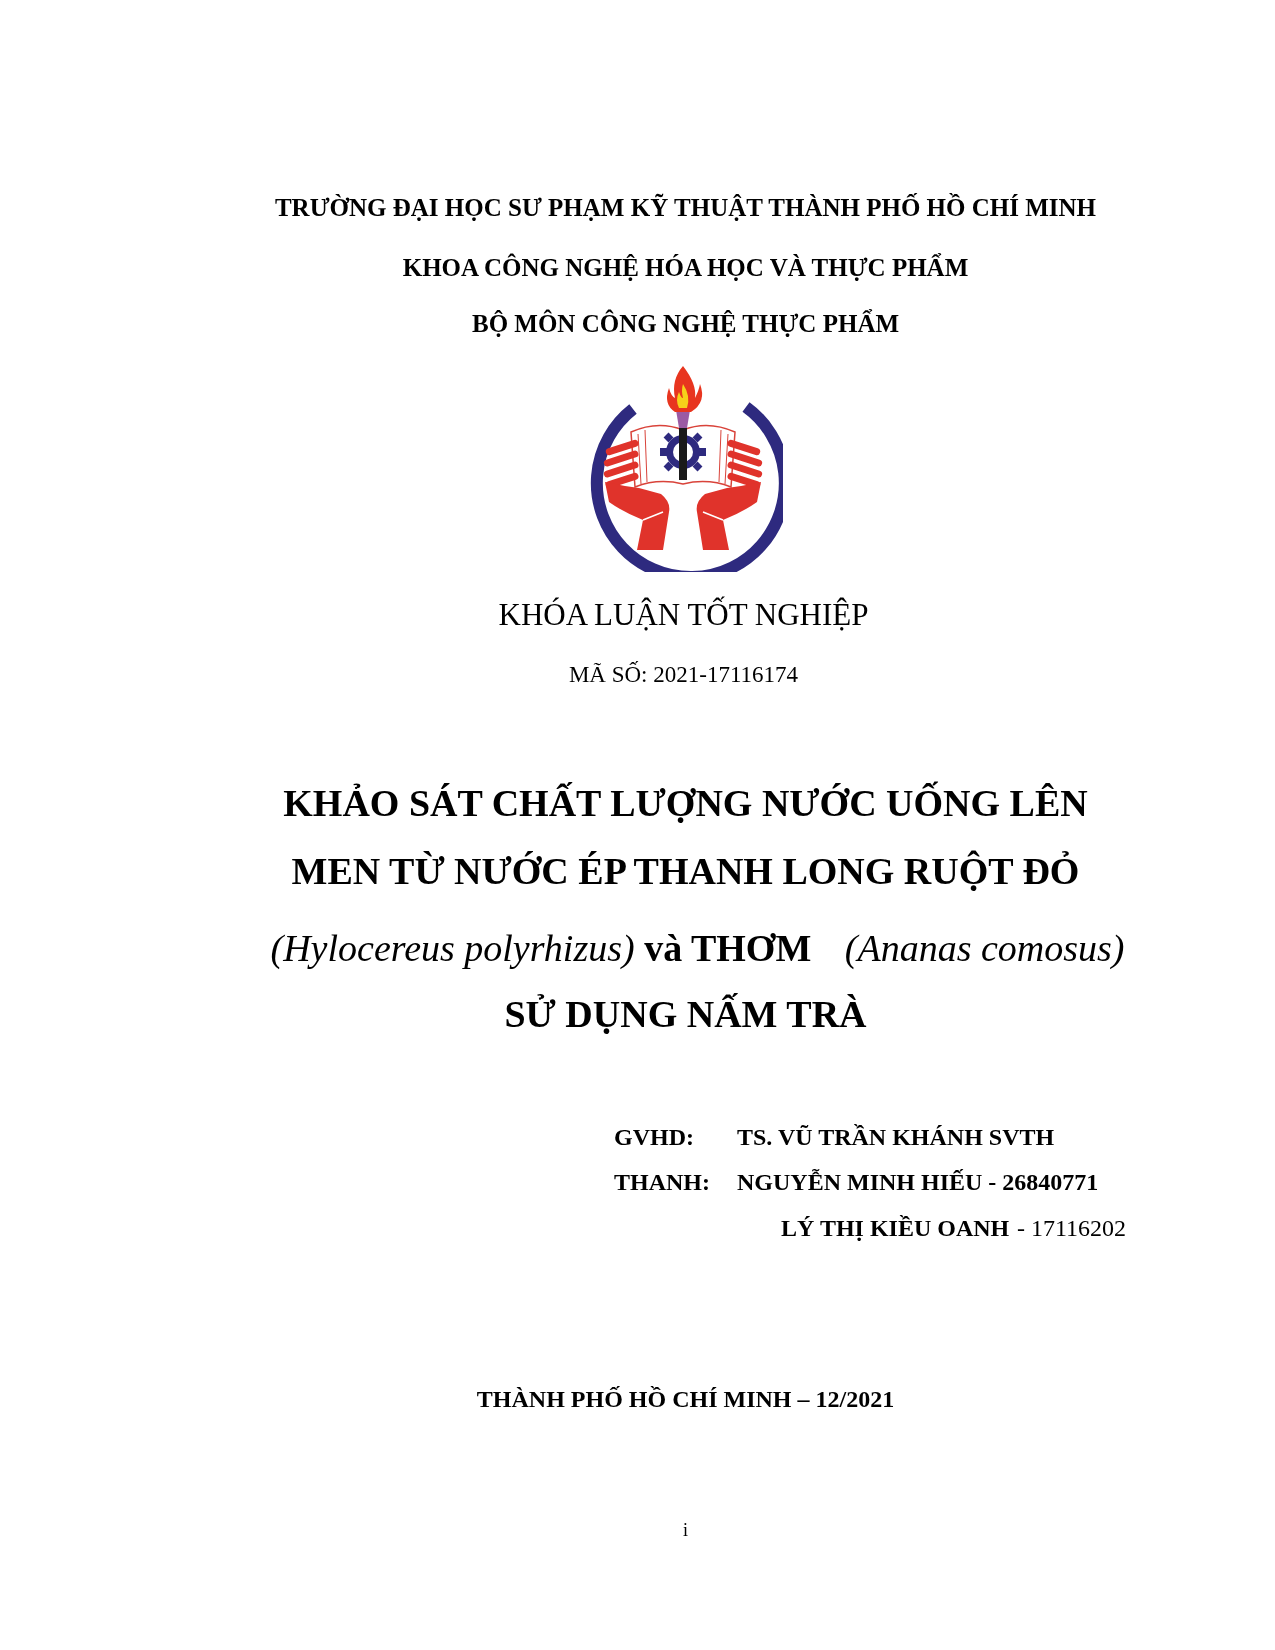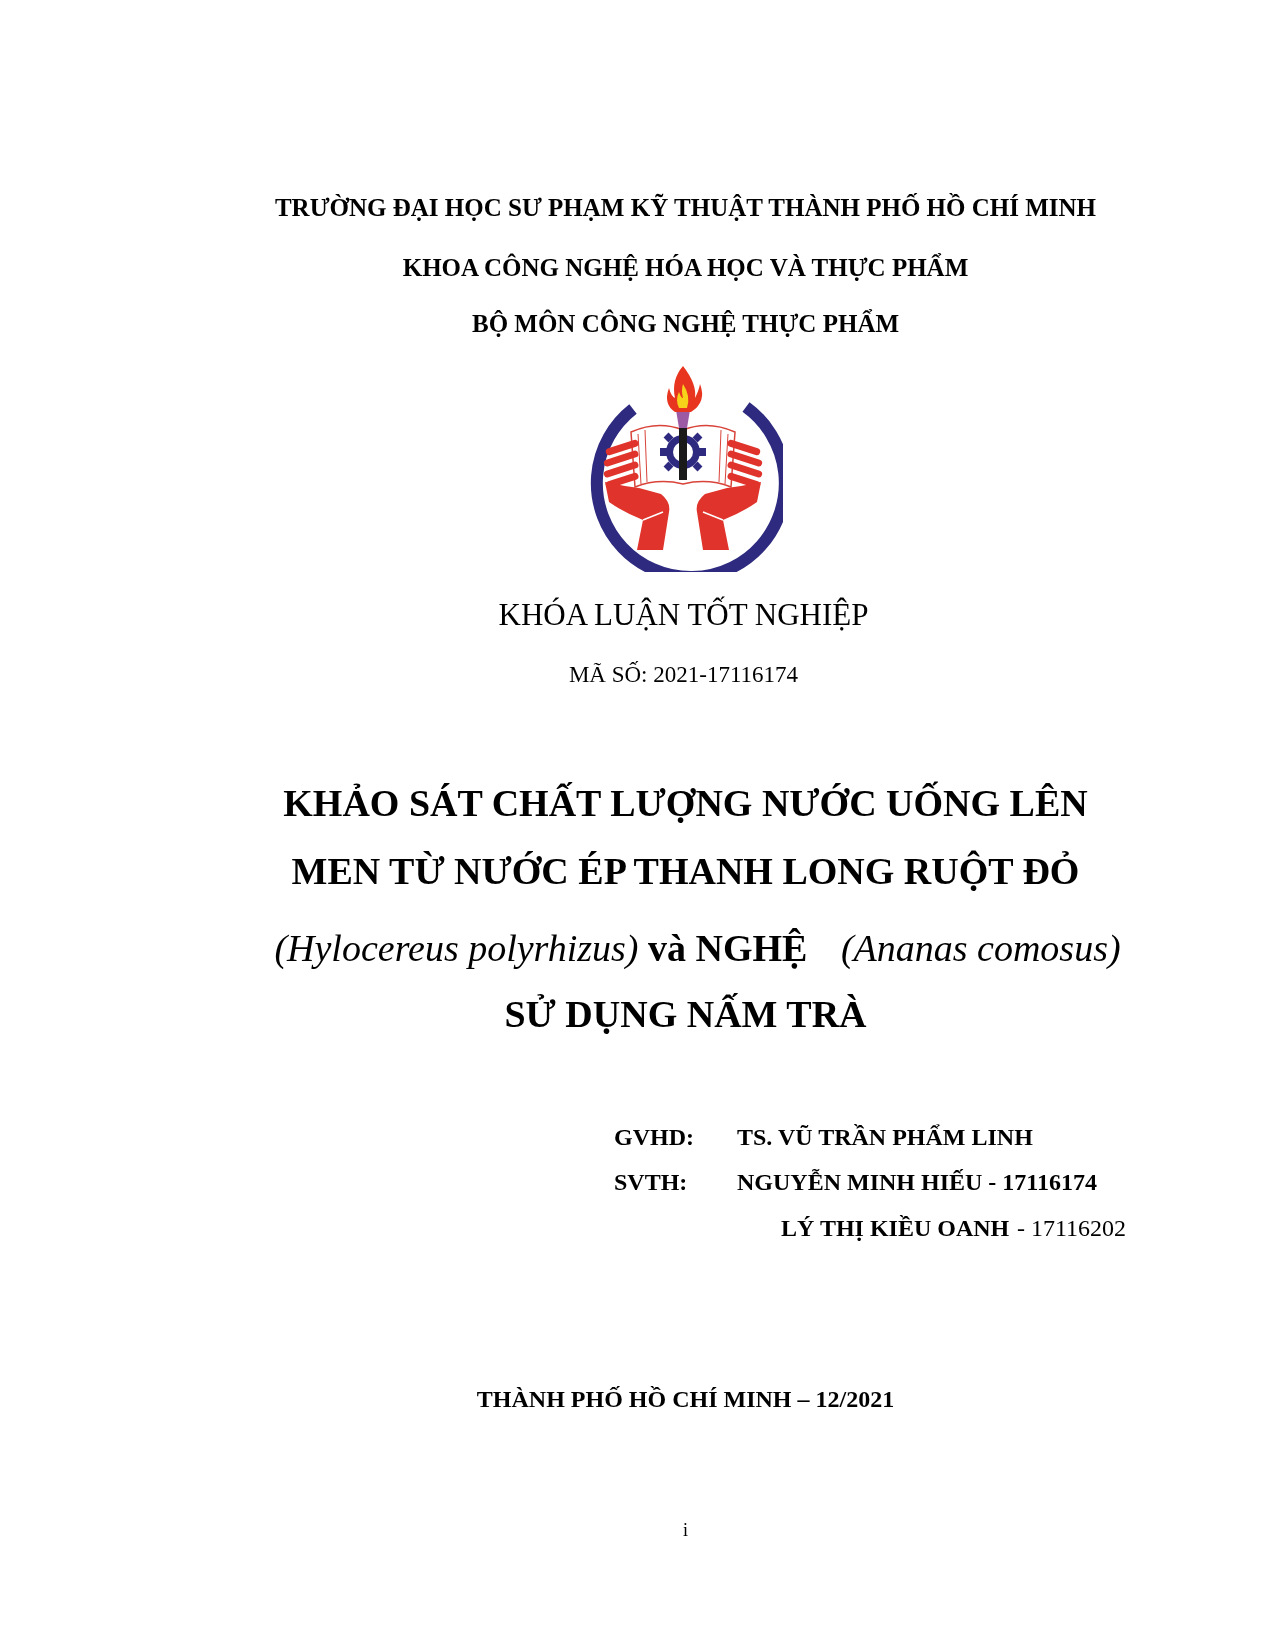"và NGHỆ" span { text: NGHỆ -> THƠM }
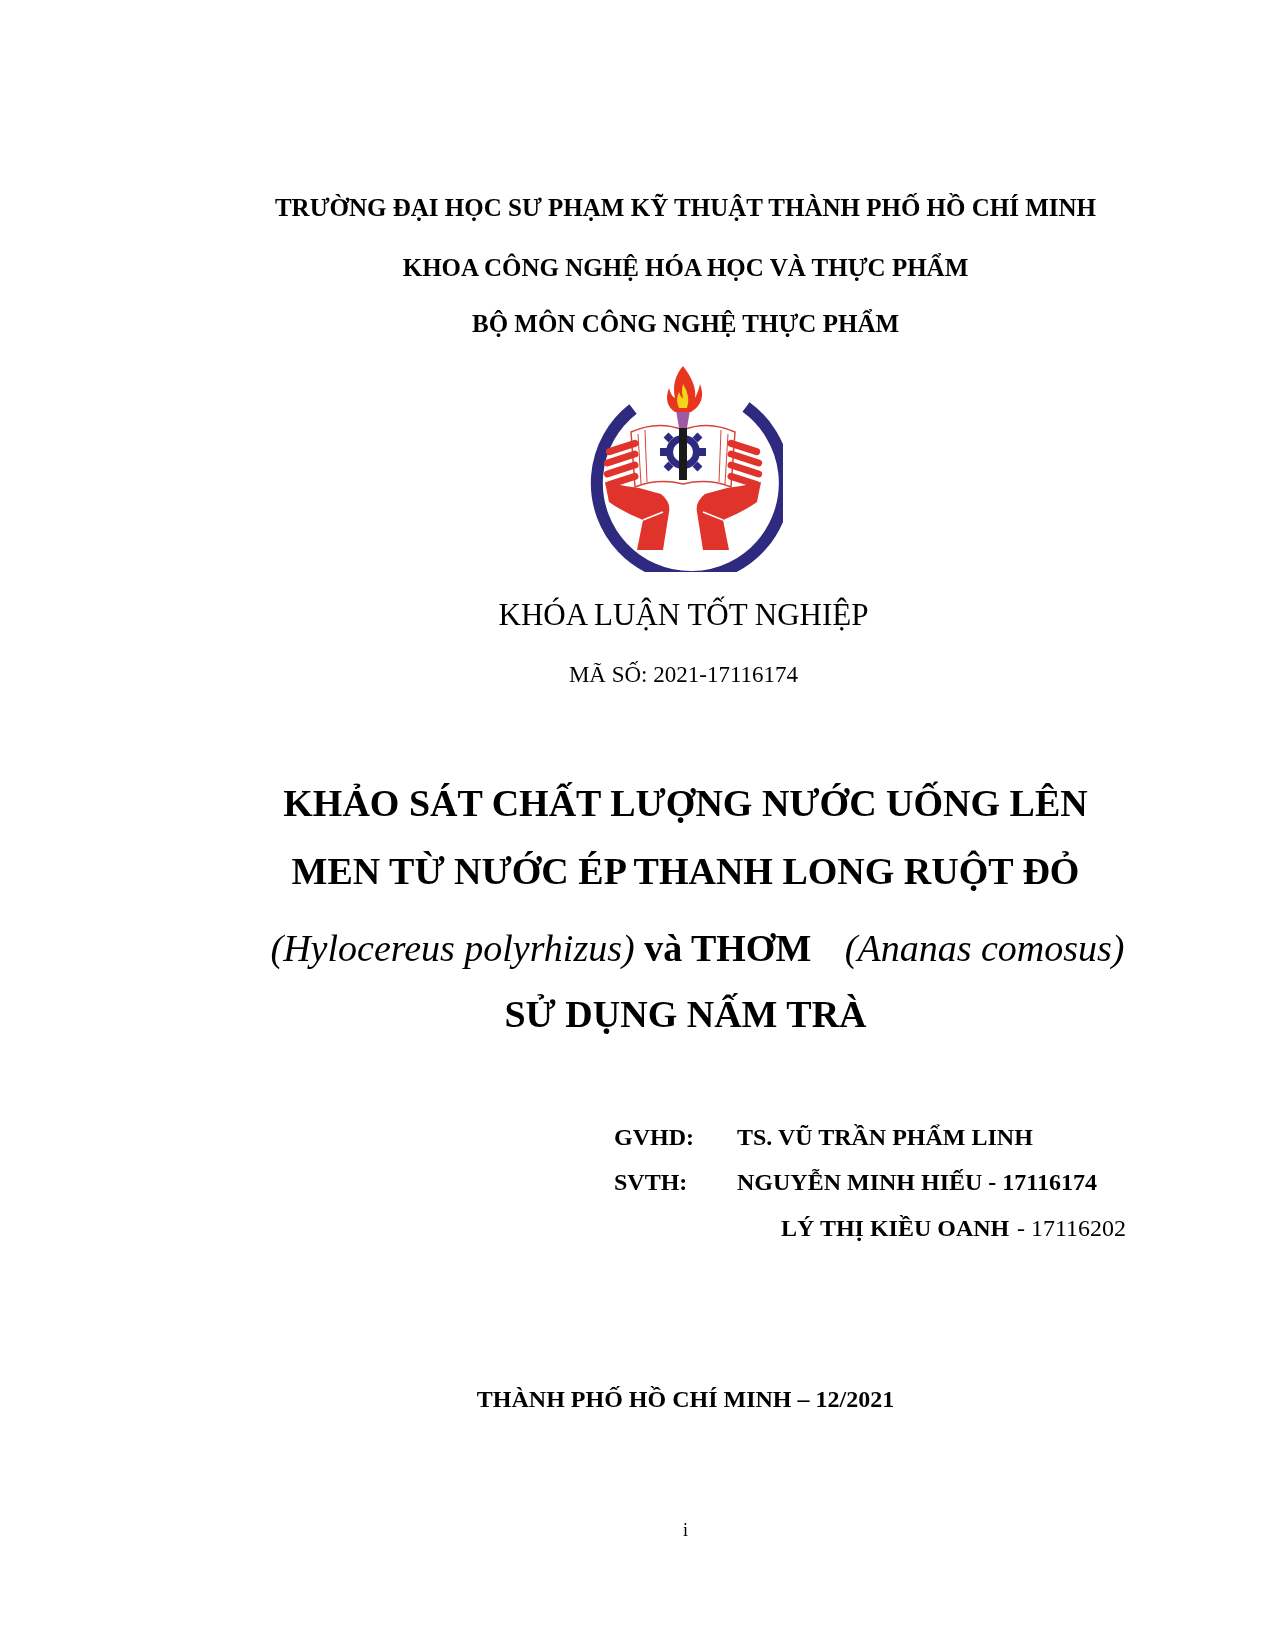"TS. VŨ TRẦN PHẨM LINH" div.info { text: PHẨM LINH -> KHÁNH SVTH }
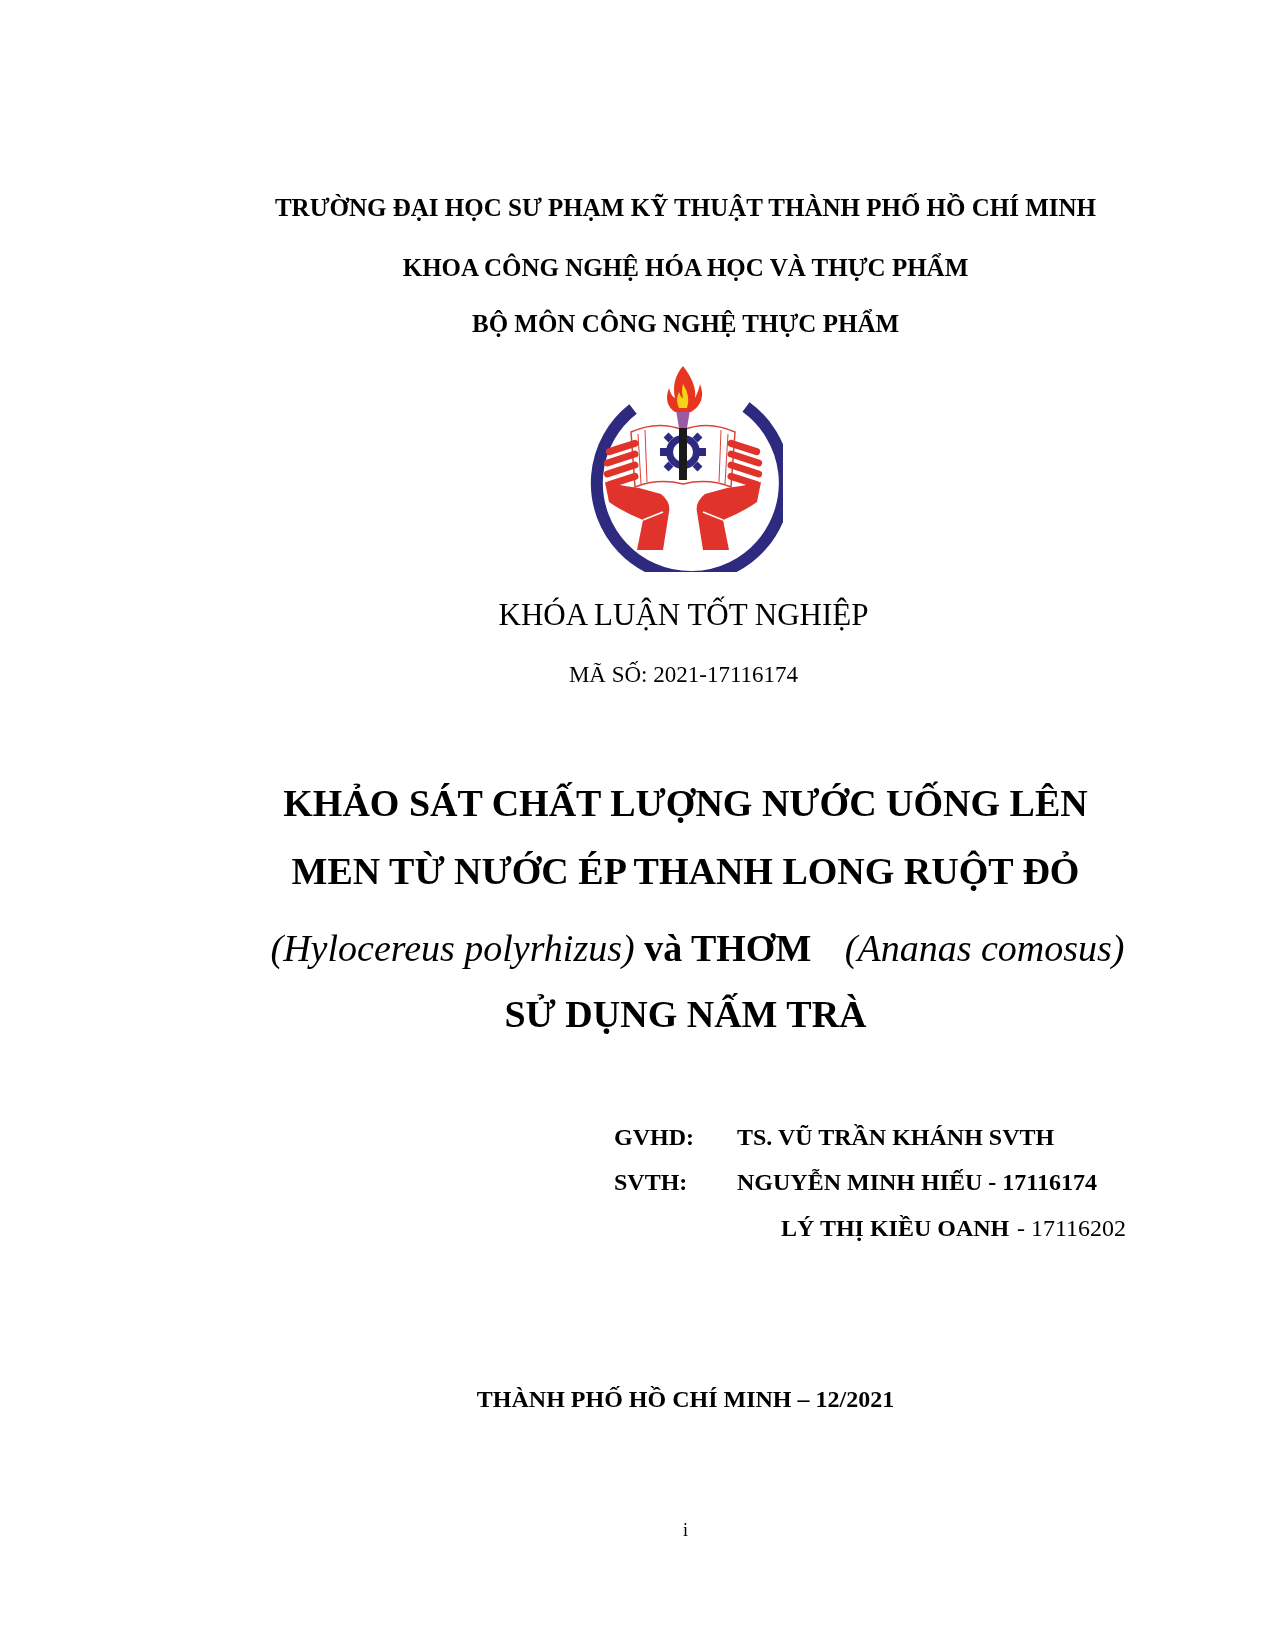"SVTH:" div.info { text: SVTH -> THANH }
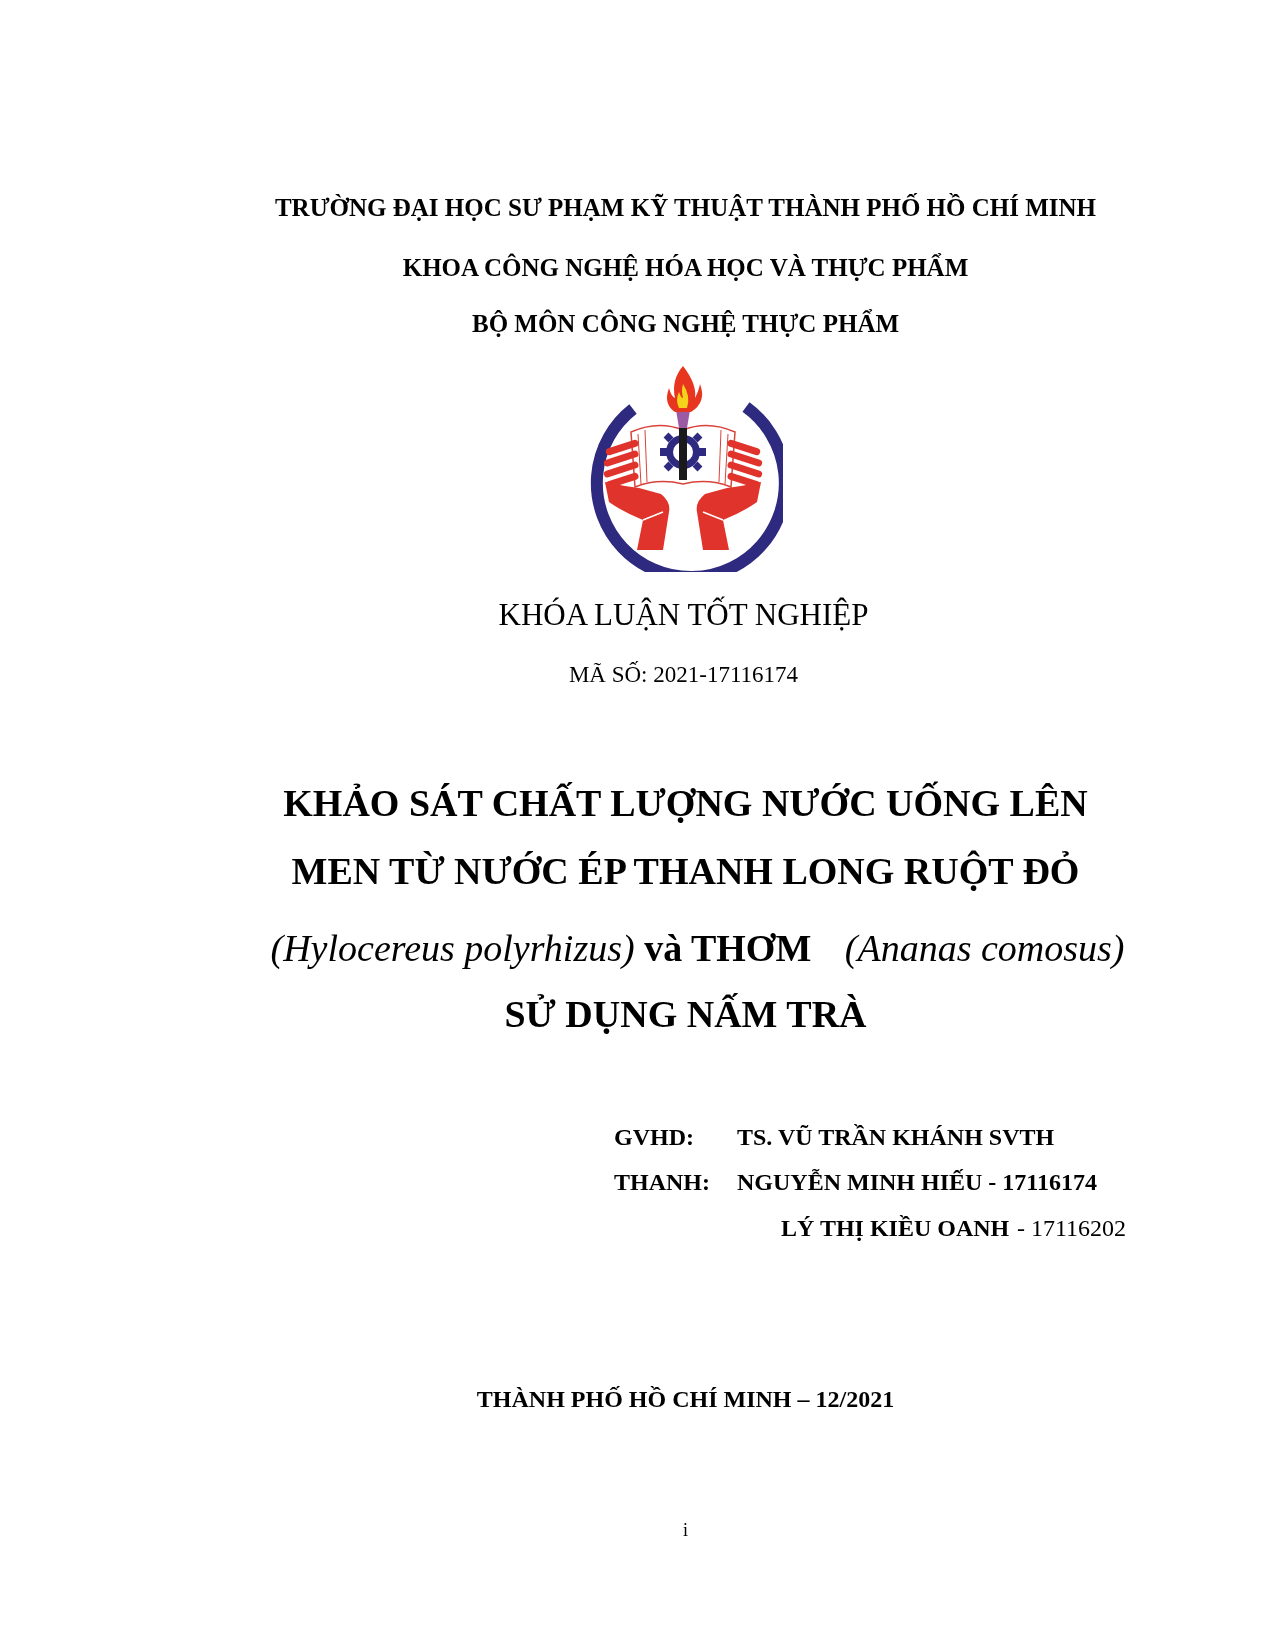"NGUYỄN MINH HIẾU - 17116174" div.info { text: 17116174 -> 26840771 }
